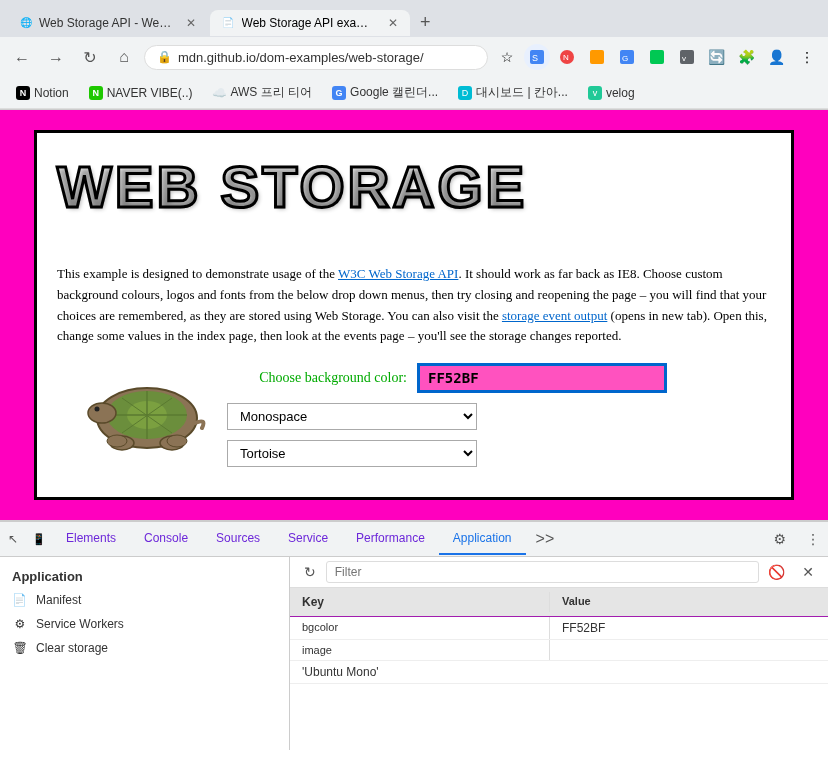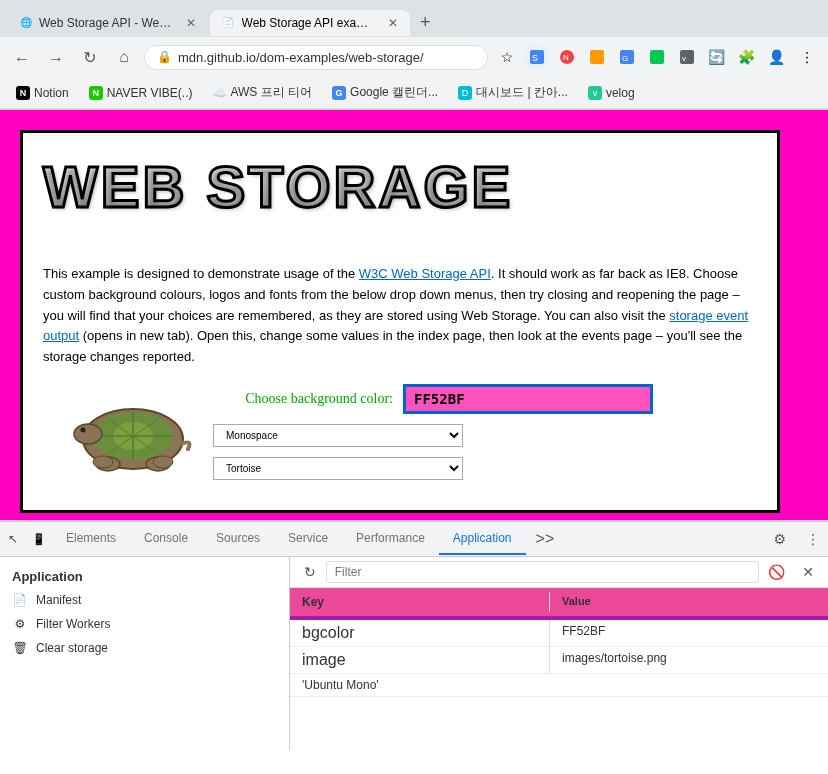"WEB STORAGE" .page-content { justify-content: flex-start -> center }
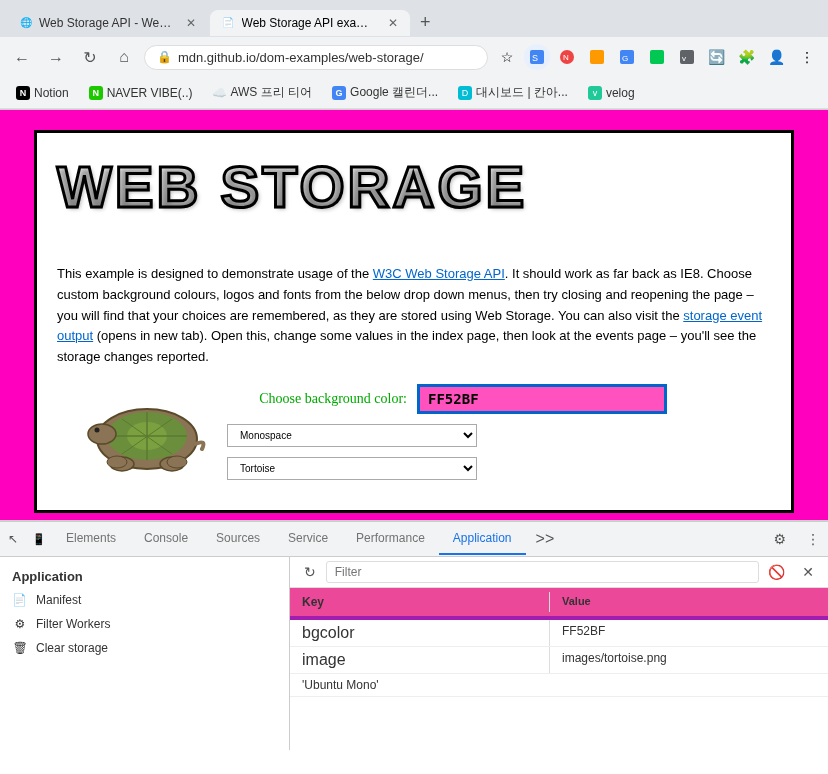"This example is designed to" .content-text { font-family: Liberation Sans, sans-serif -> Liberation Serif, serif }
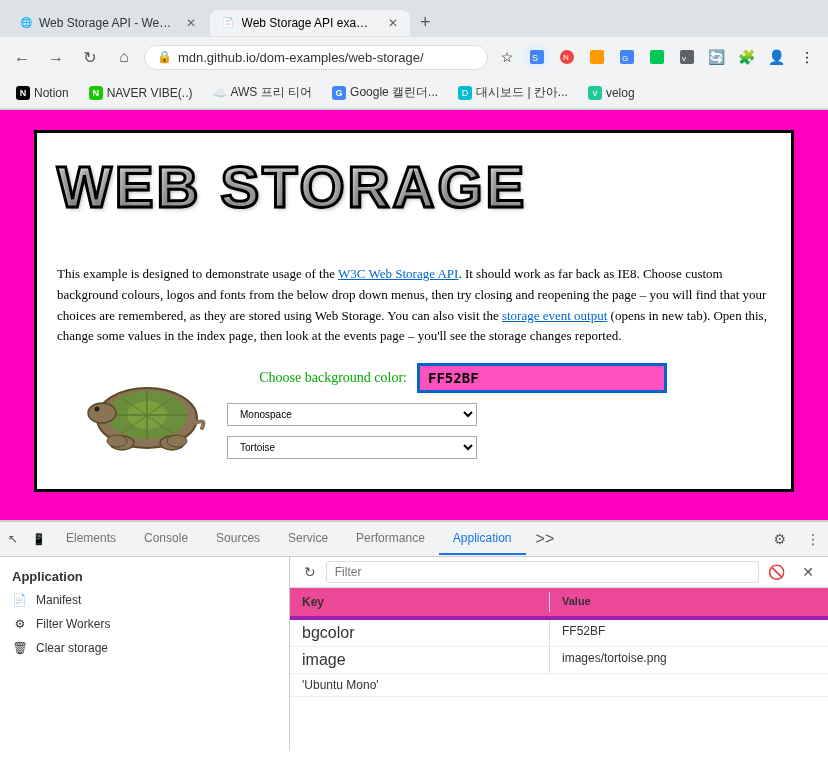"Monospace" .select-input { font-size: 10px -> 13px }
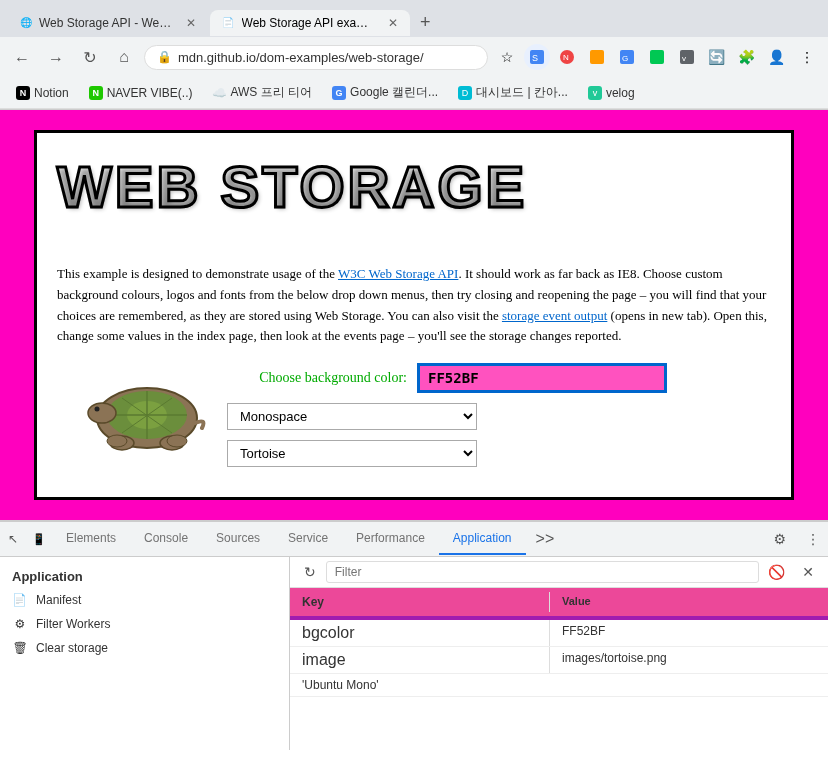"Elements" .devtools-tab { color: #737373 -> #6d28d9 }
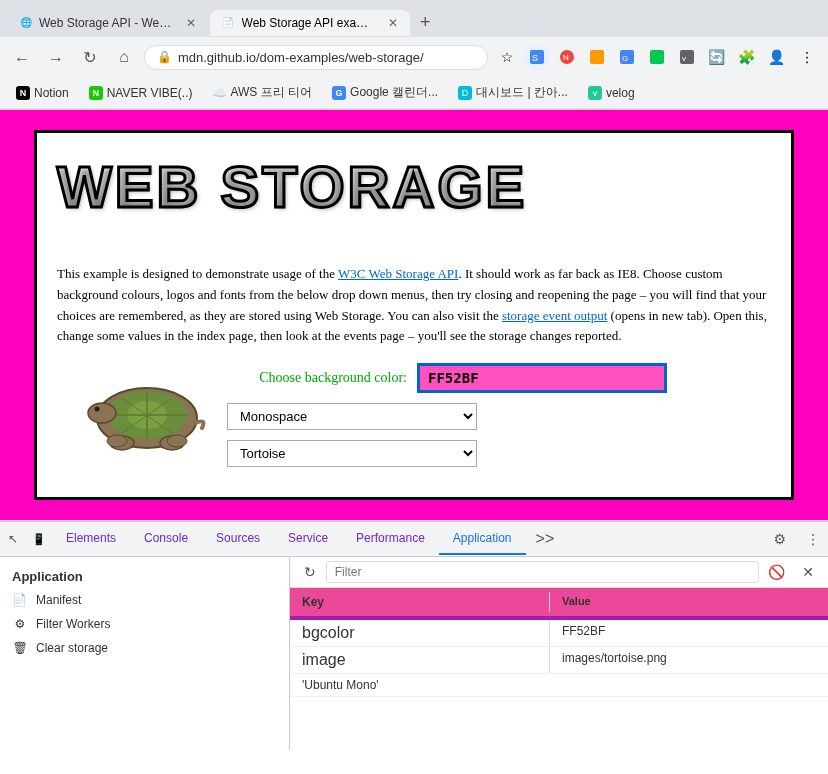"Key" .table-header { background: #ec4899 -> #e5e5e5; border-bottom: 4px solid #a21caf -> 1px solid #a21caf }
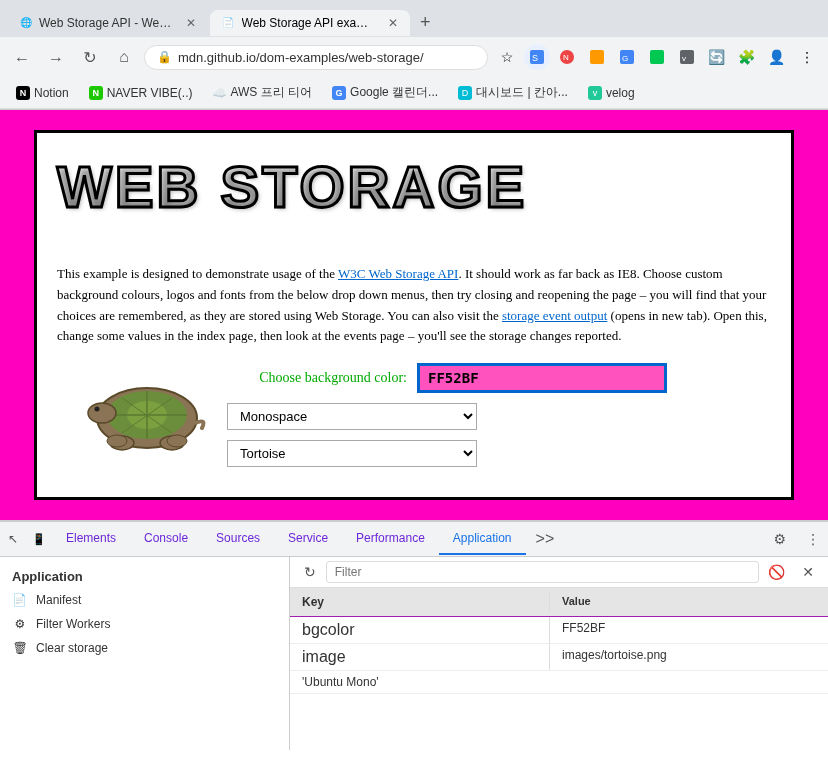"Filter Workers" span { text: Filter -> Service }
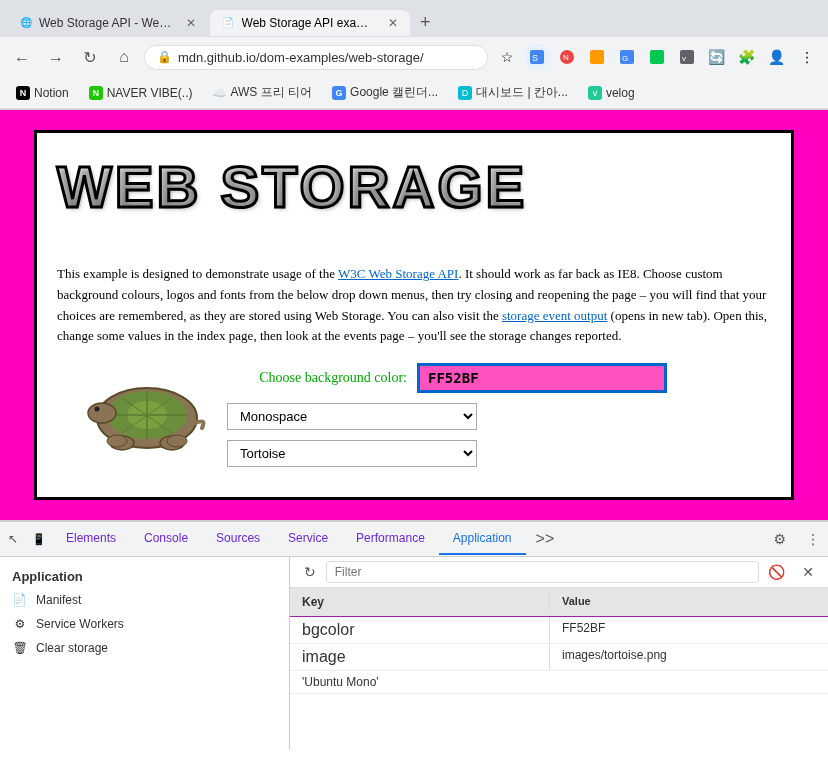"bgcolor" .cell-key { font-size: 16px -> 11px }
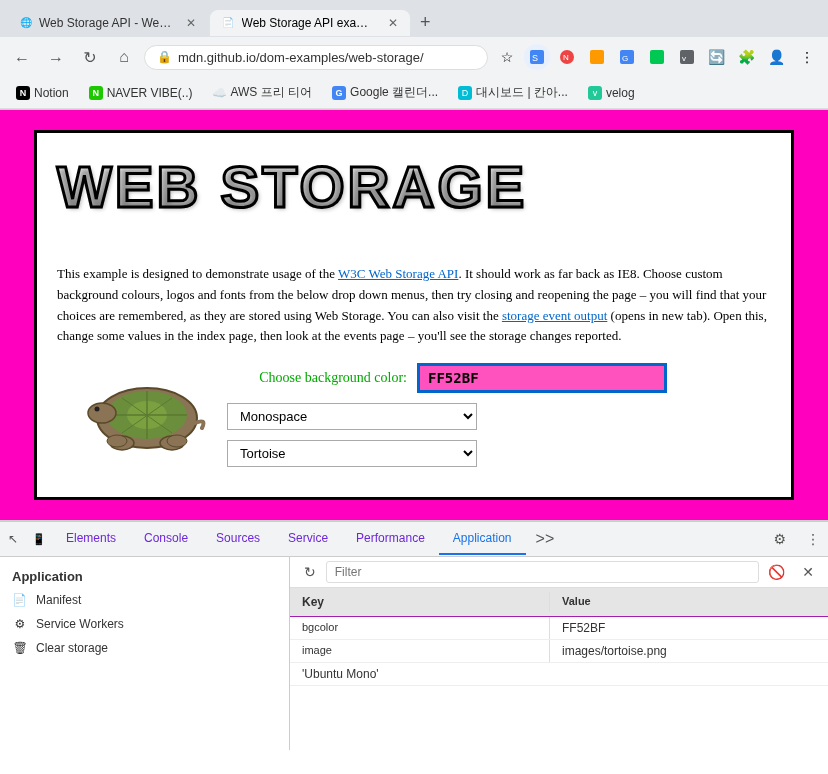"images/tortoise.png" div.cell-value { html: <div>images/tortoise.png</div> -> none }
